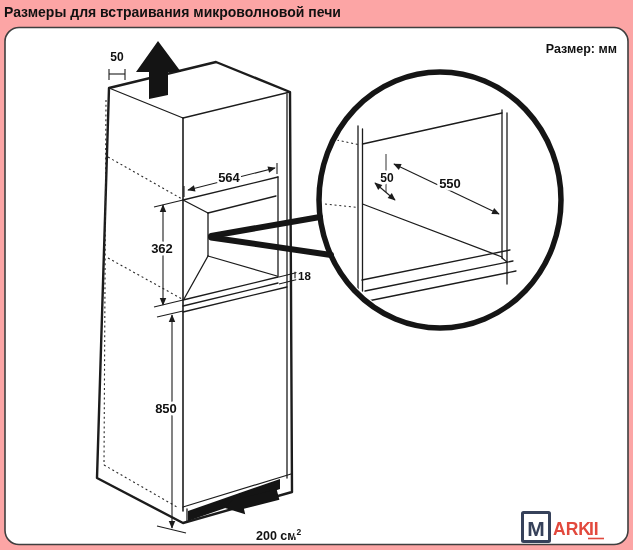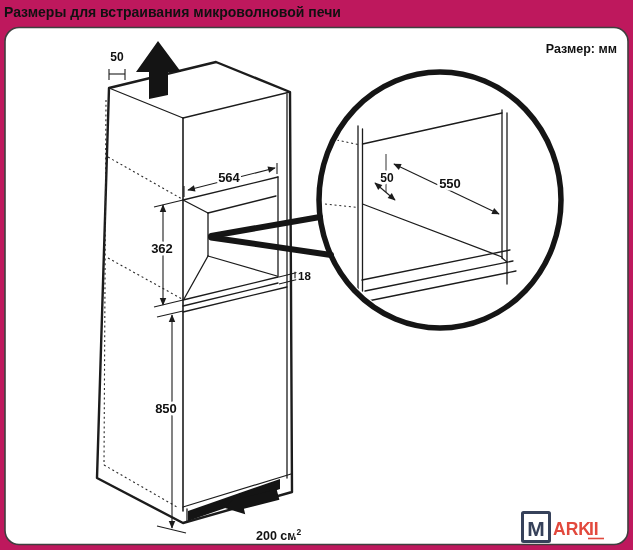"Размеры для встраивания микроволновой" .stage { background: #be185d -> #fca5a5 }
